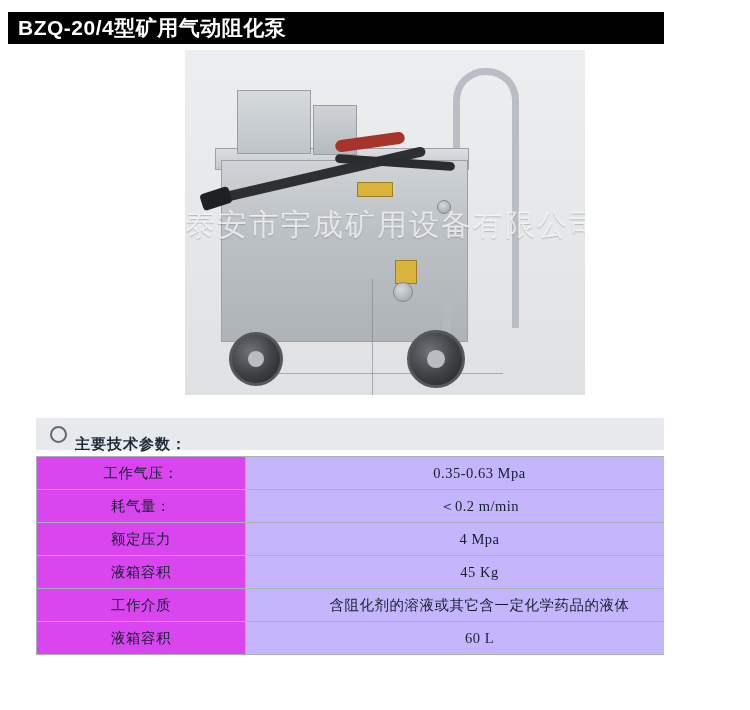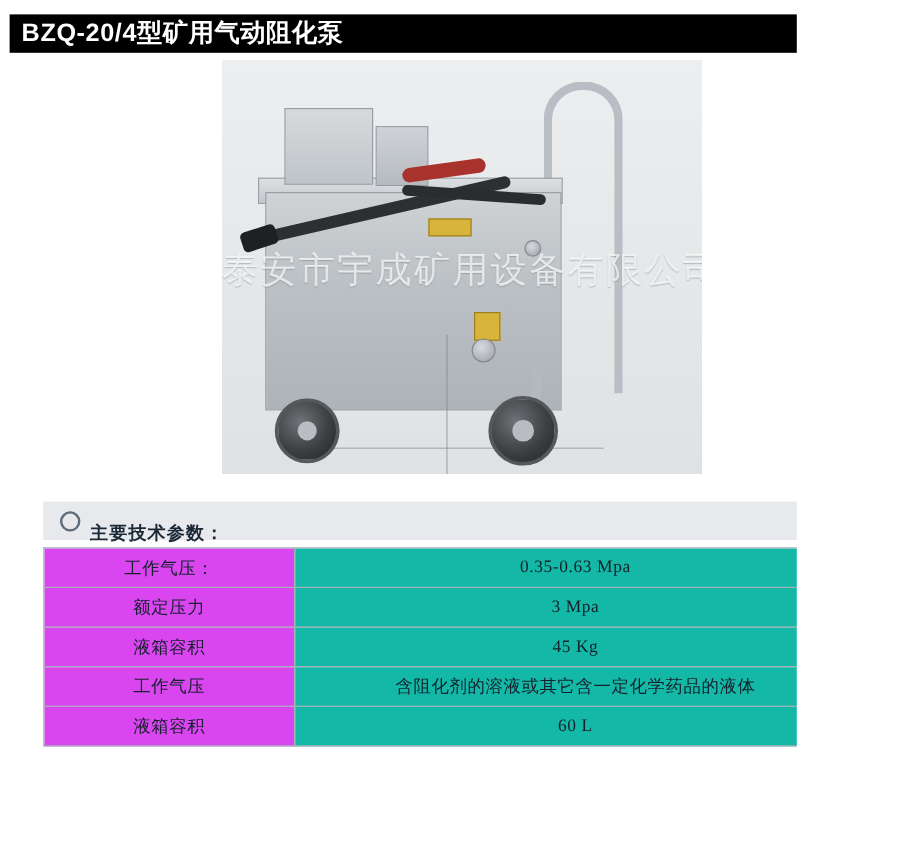"0.35-0.63 Mpa" table.spec td.v { background: #14b8a6 -> #c4b5fd }
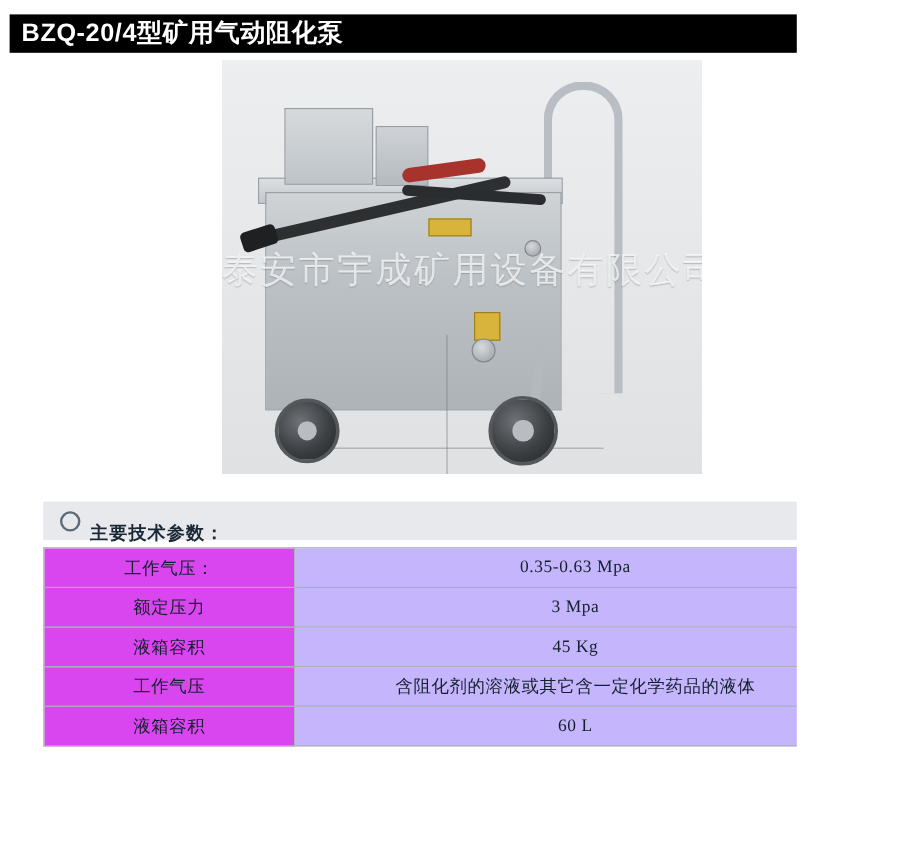"耗气量：" tr { html: none -> <tr> <td>耗气量：</td> <td>＜0.2 m/min</td> </tr> }
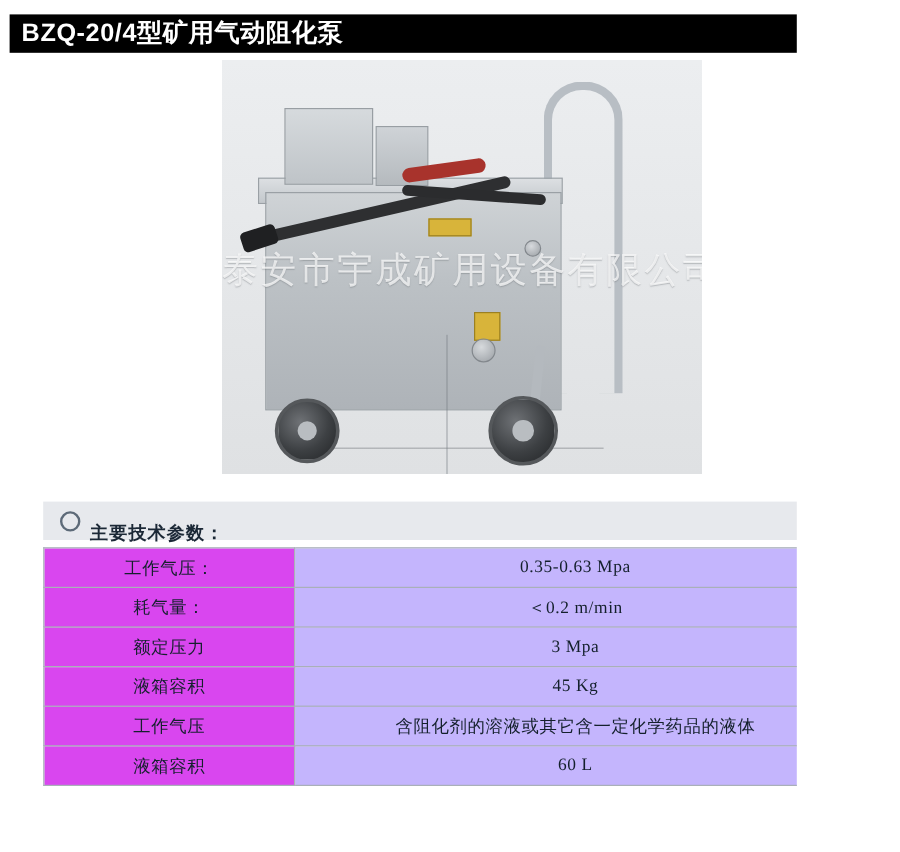"3 Mpa" td.v { text: 3 -> 4 }
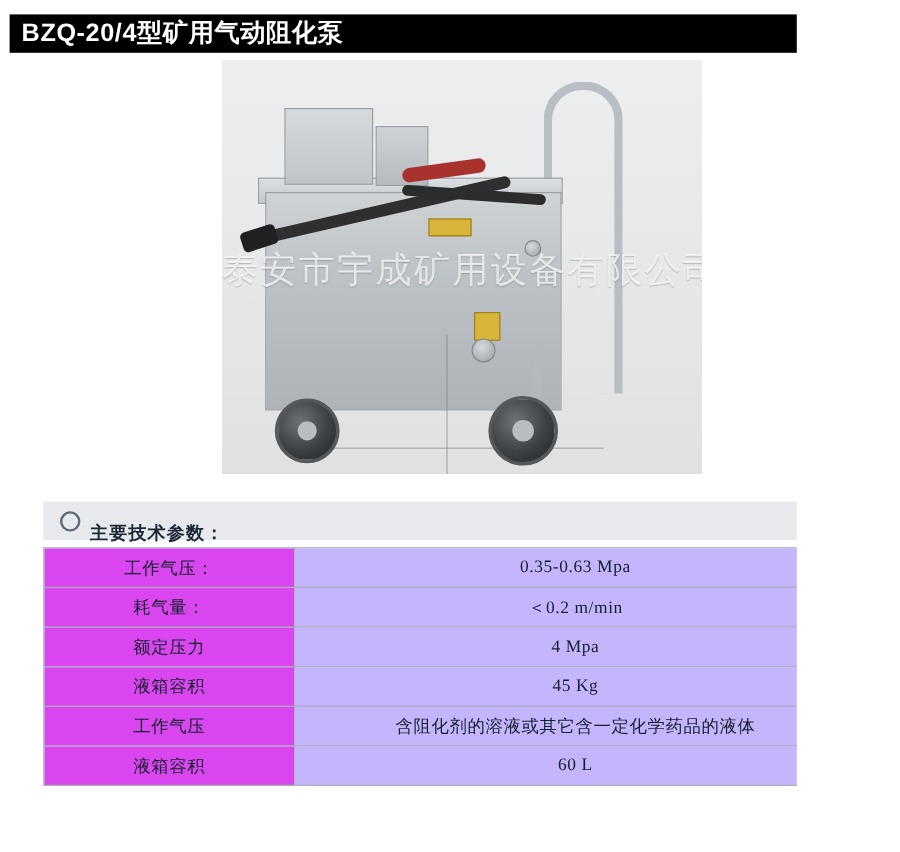"工作气压" td.k { text: 气压 -> 介质 }
